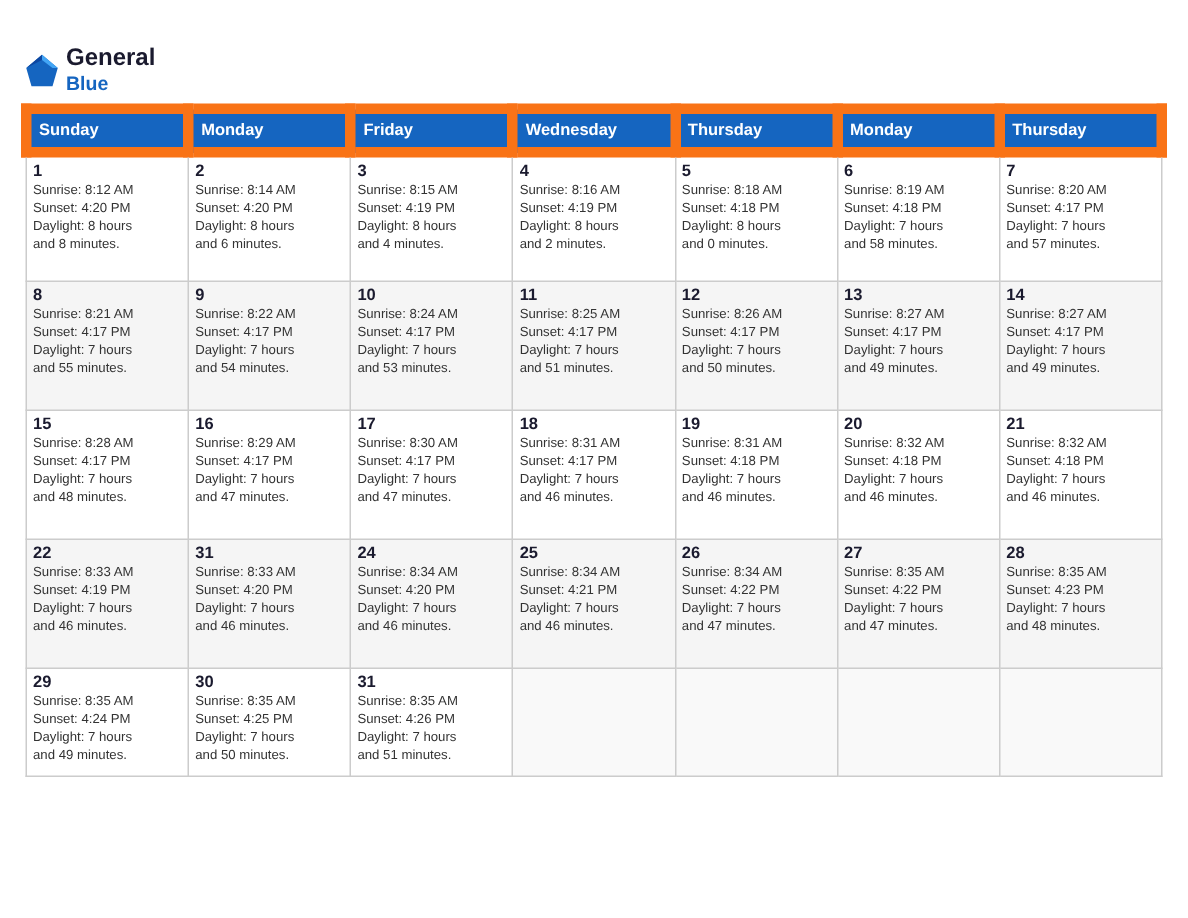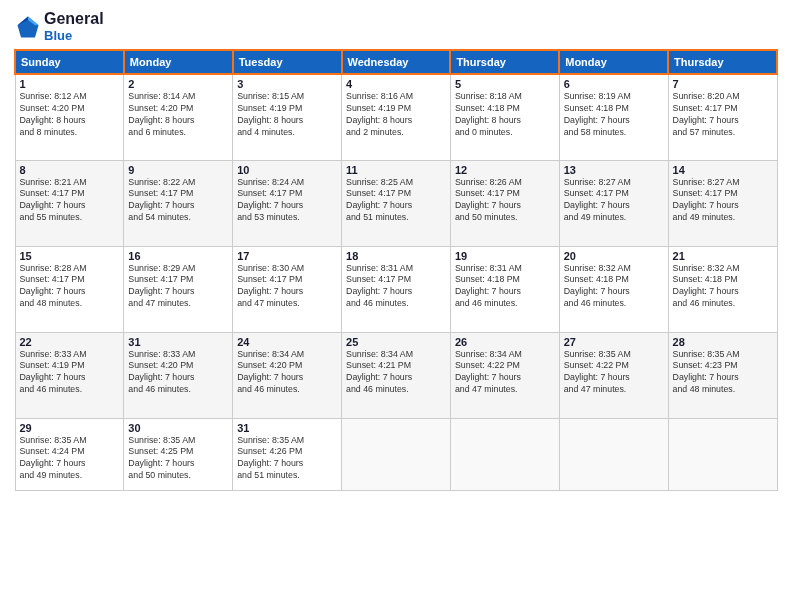"General" .page { margin-top: none -> 20px }
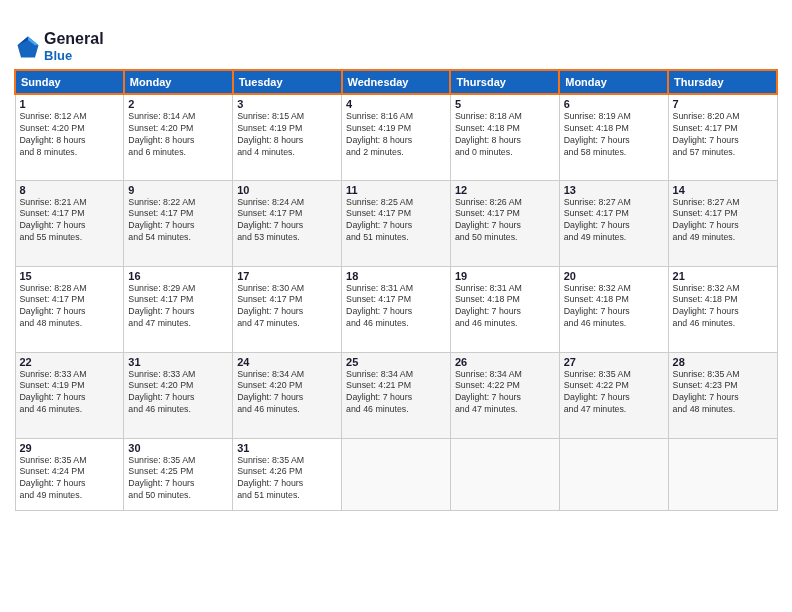"Sunday" .calendar th { border: 2px solid #f97316 -> 7px solid #f97316 }
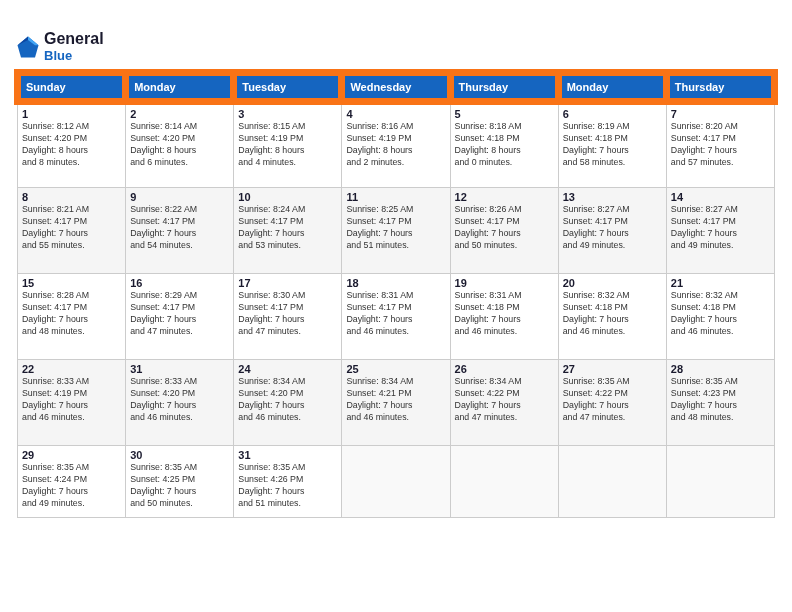"Tuesday" th { text: Tuesday -> Friday }
